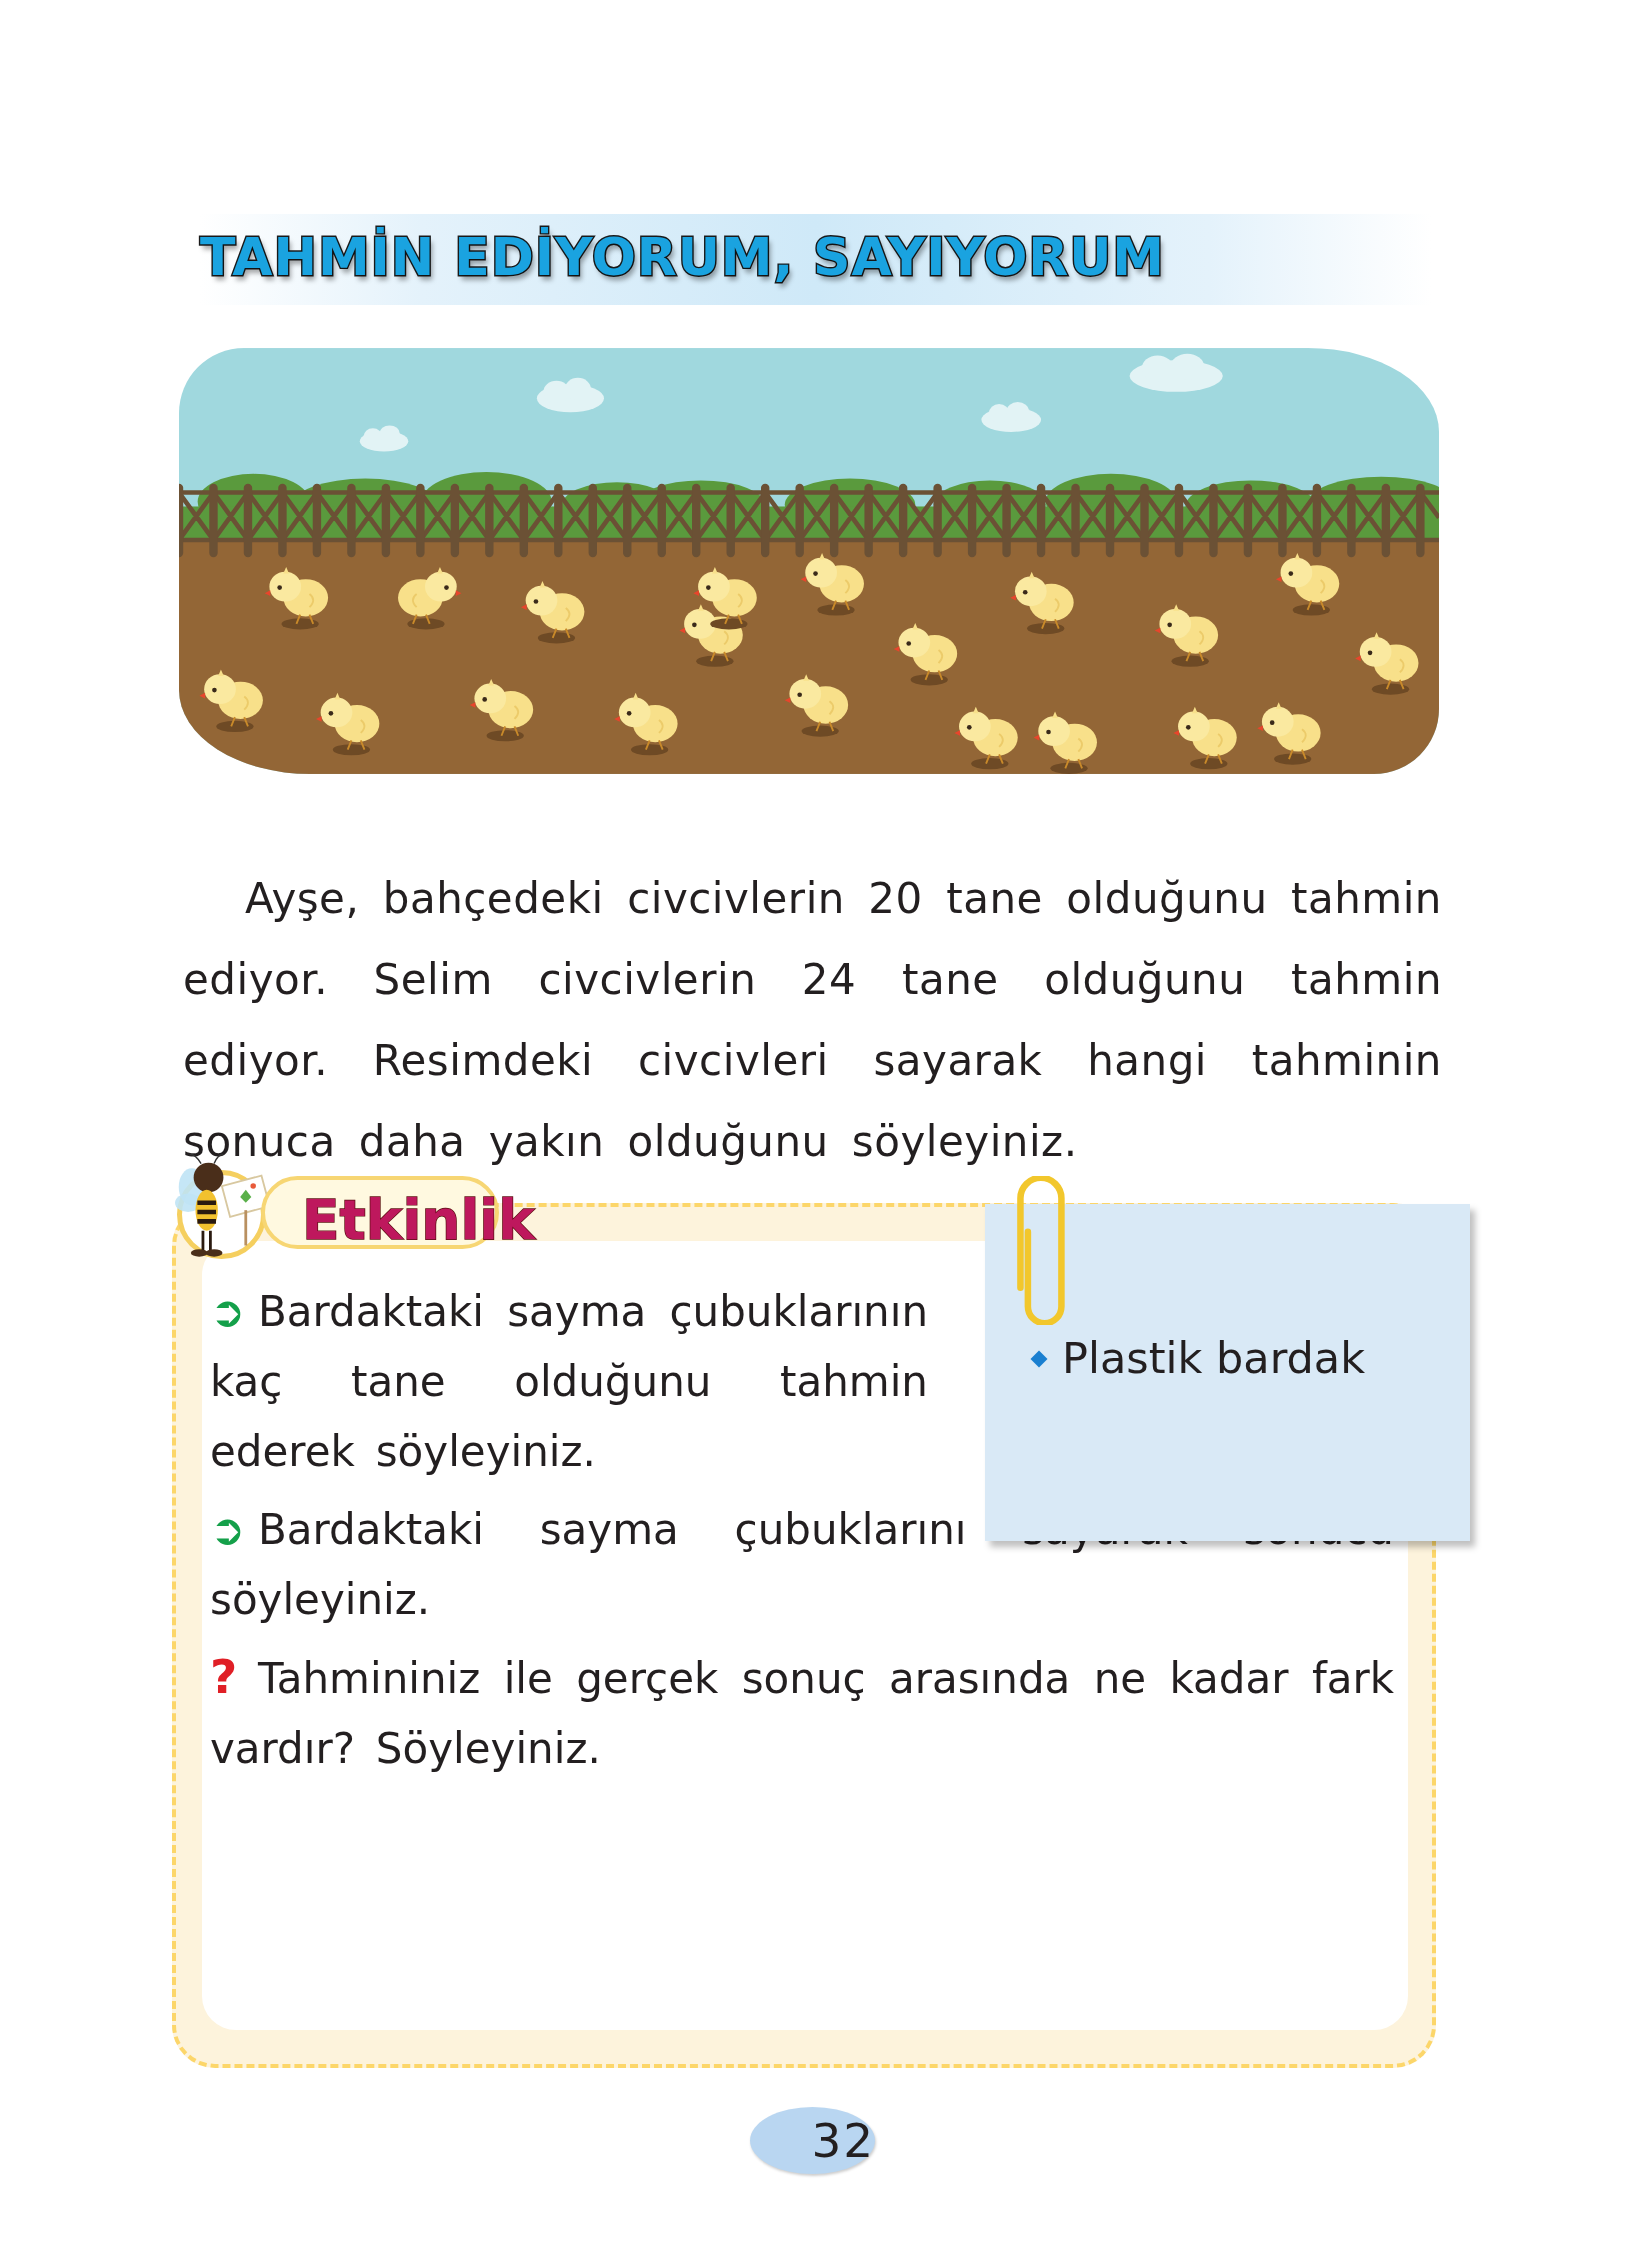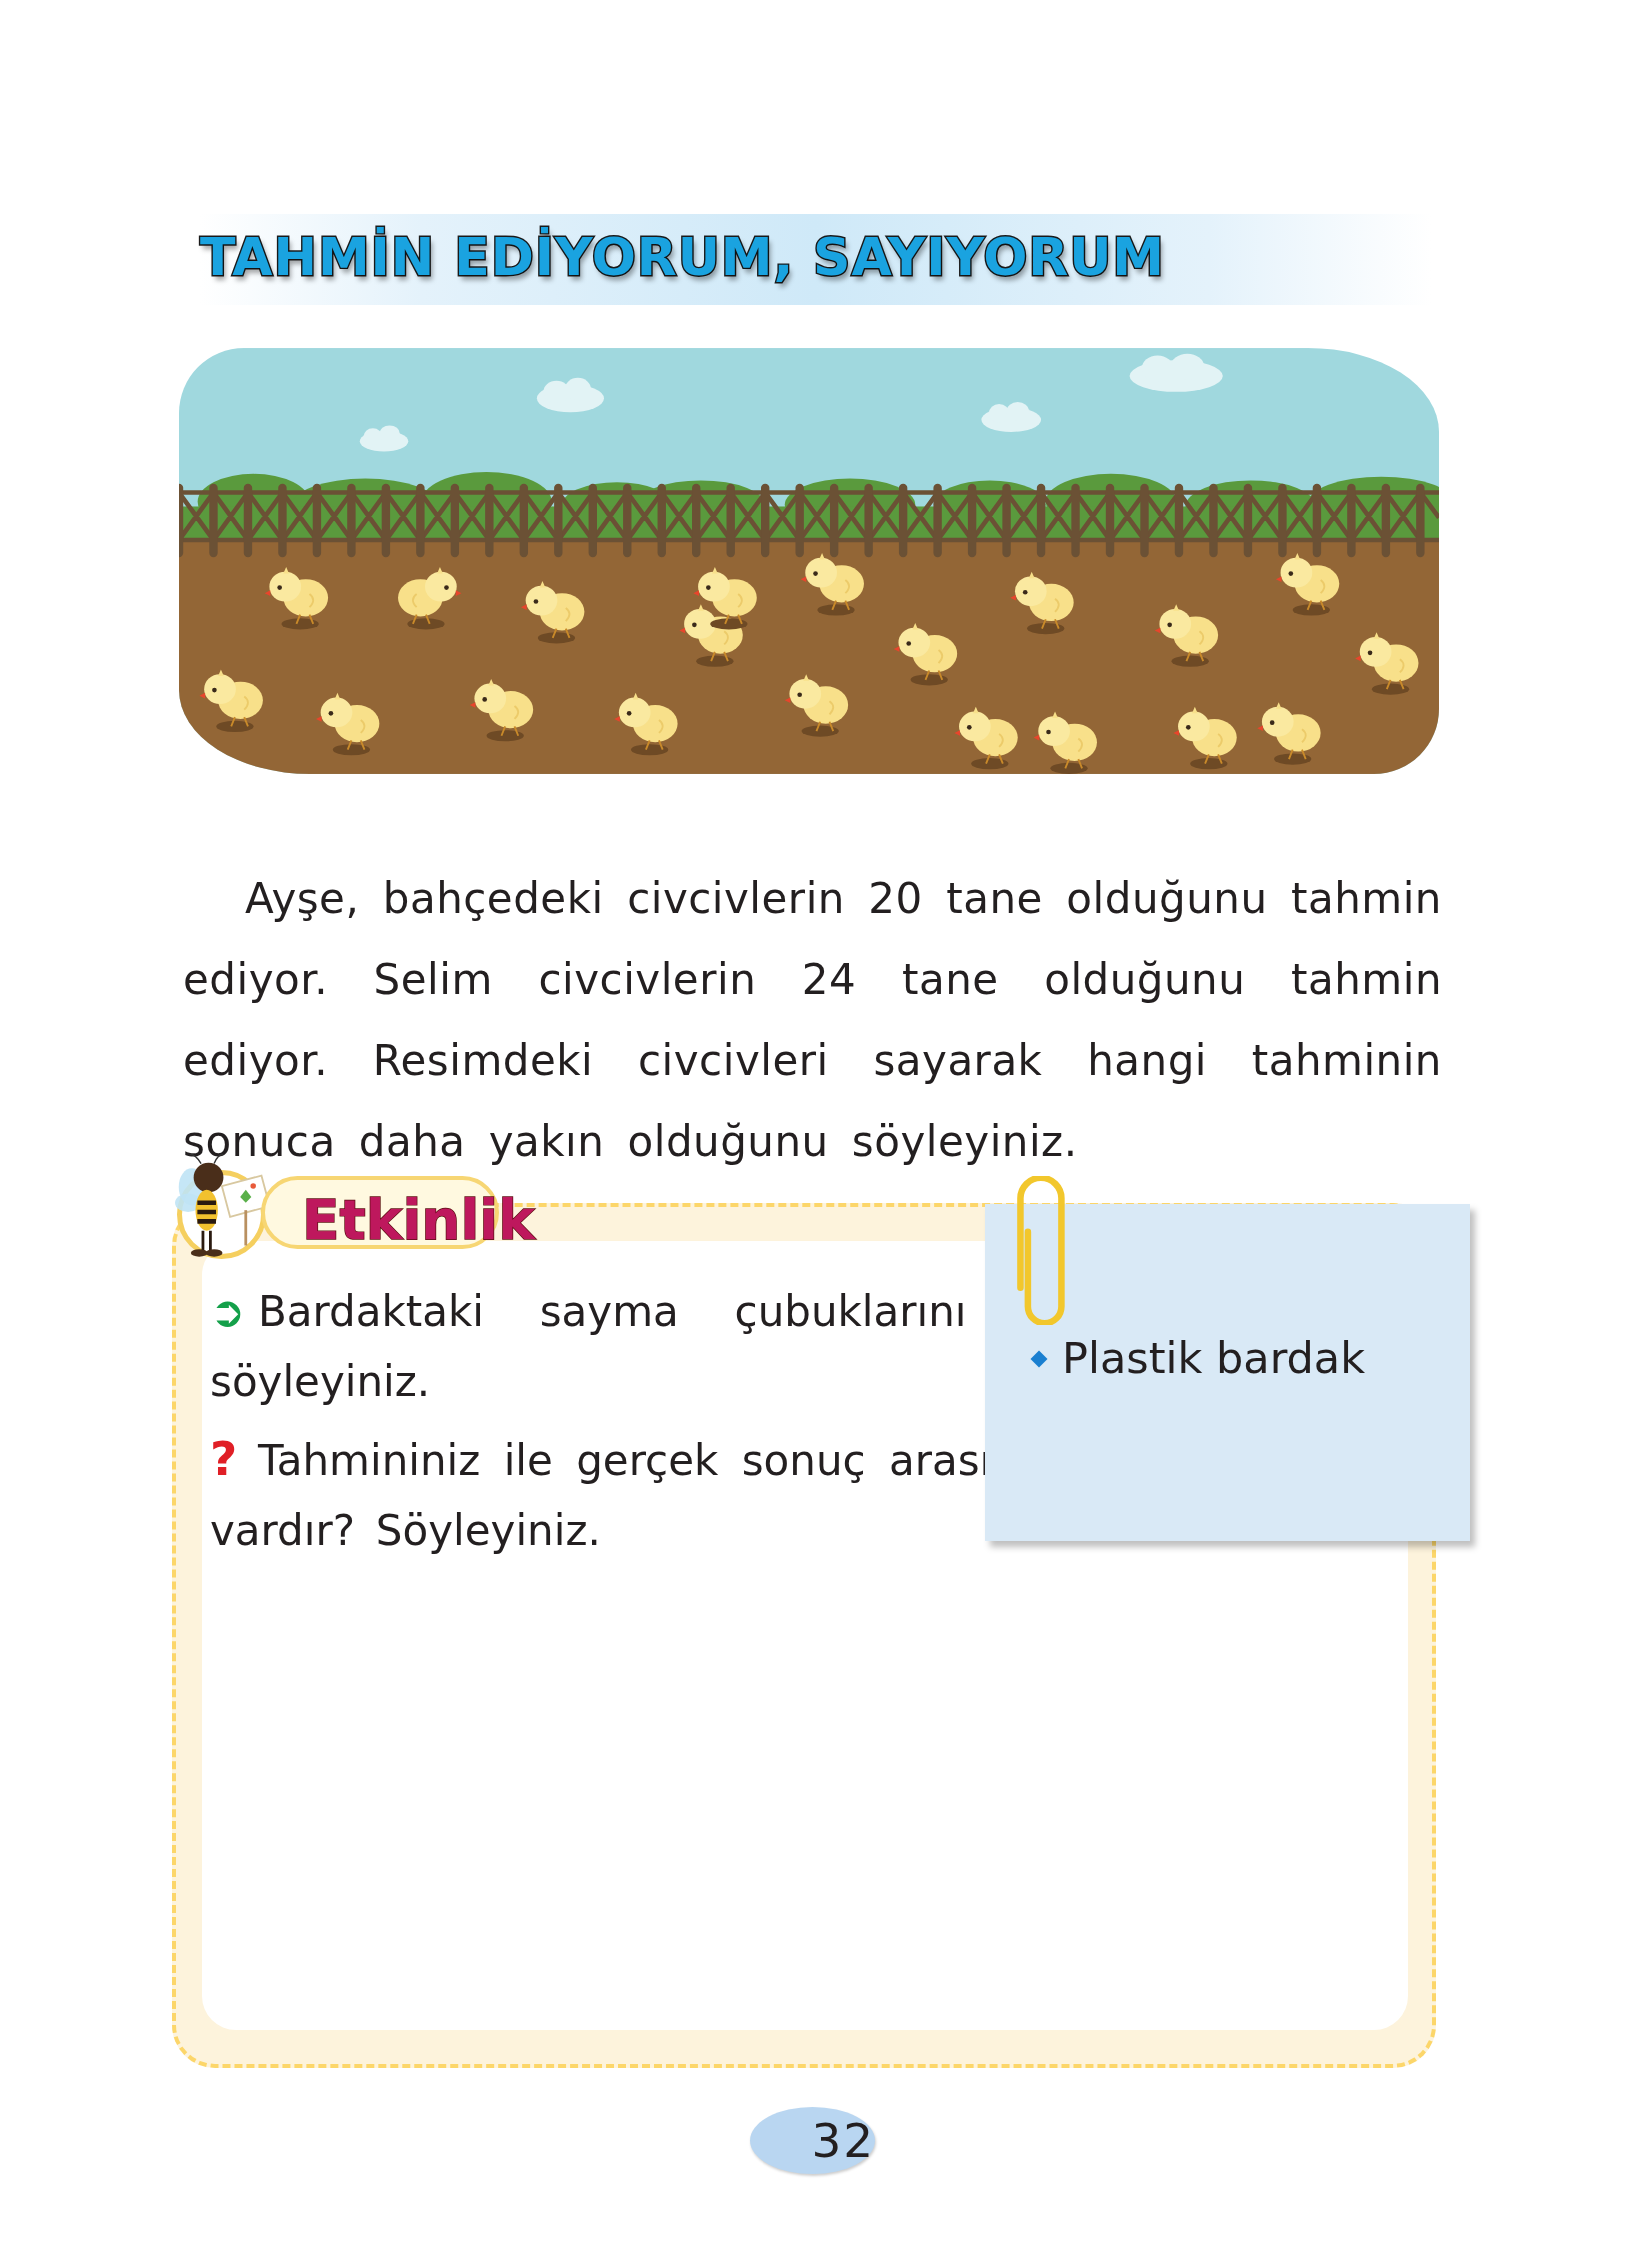"➲ Bardaktaki sayma çubuklarının kaç" div.step { html: none -> <div> <span>➲</span><span>Bardaktaki sayma çubuklarının kaç tane olduğunu tahmin ederek söyleyiniz.</span> </div> }
